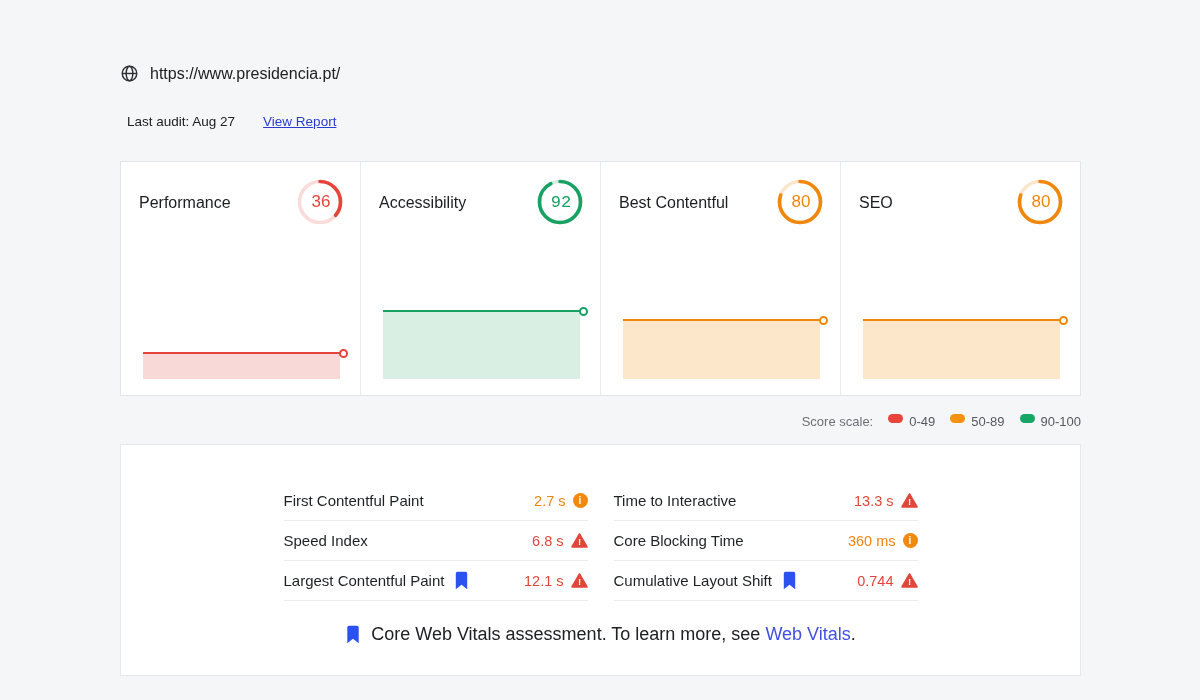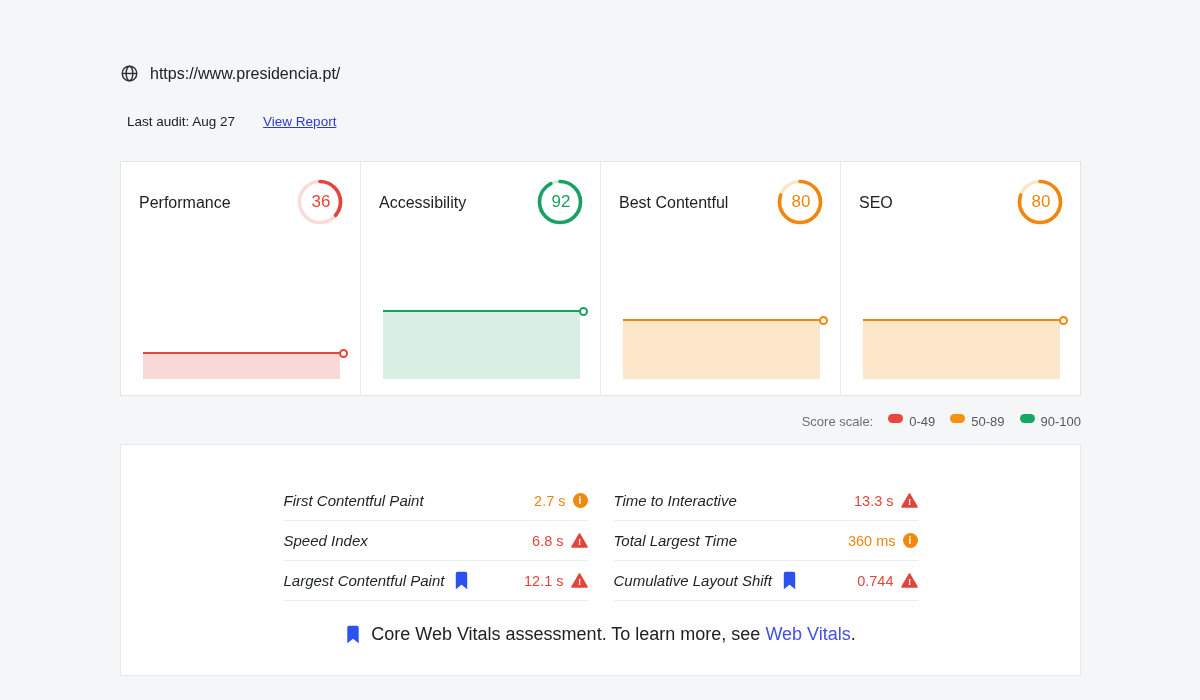"92" span.gauge-num { font-family: none -> Liberation Mono, monospace }
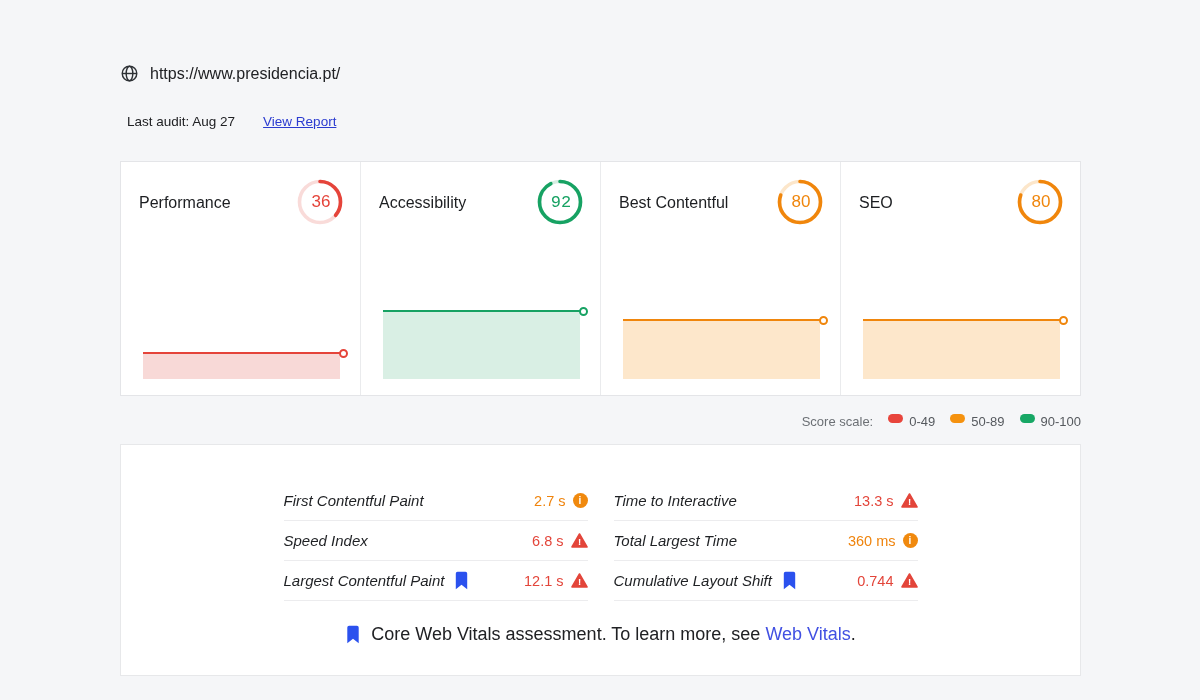"First Contentful Paint" .mlabel { font-style: italic -> none }
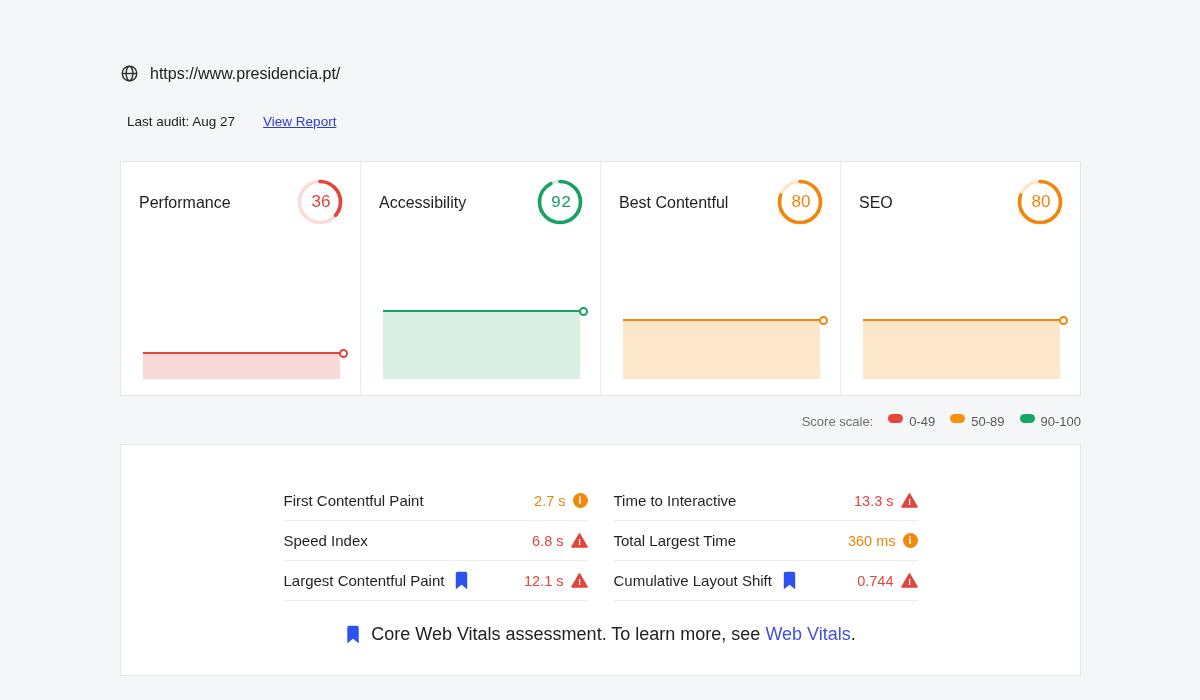"Total Largest Time" span { text: Total Largest -> Core Blocking }
